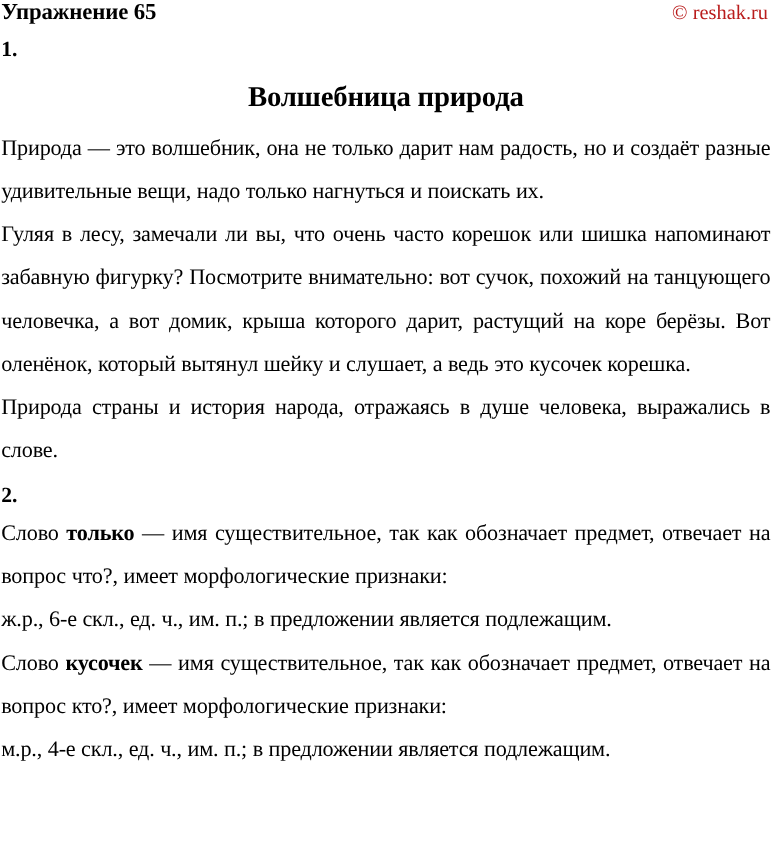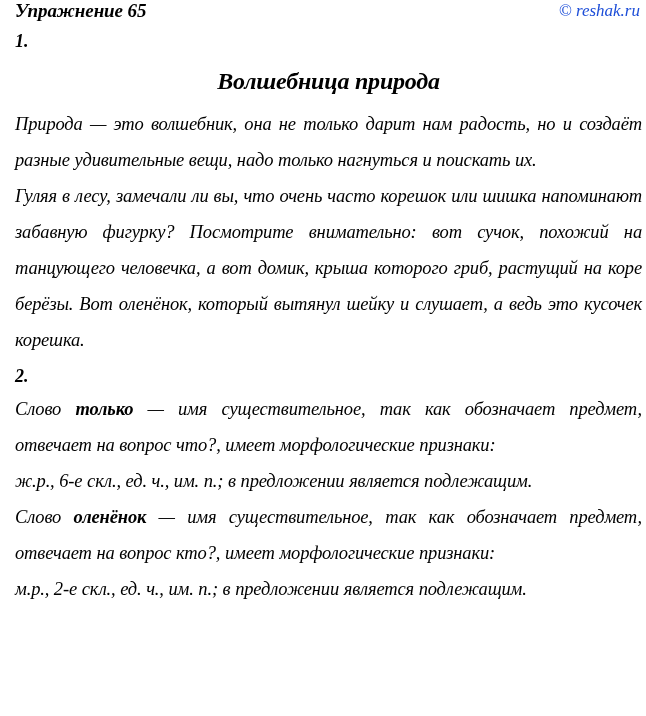"Упражнение 65" .page { font-style: italic -> none; padding: 0 4px 0 15px -> 0 4px 0 1px }
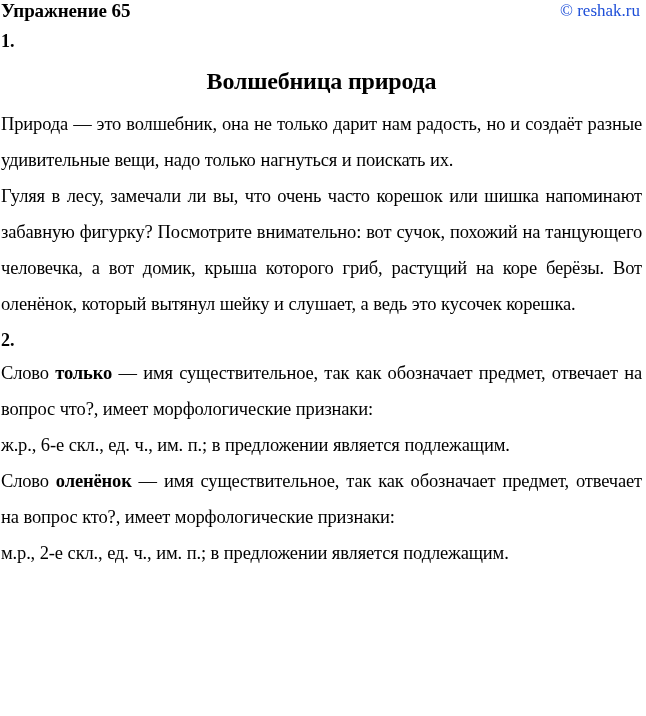"© reshak.ru" .watermark { color: #1d4ed8 -> #b91c1c }
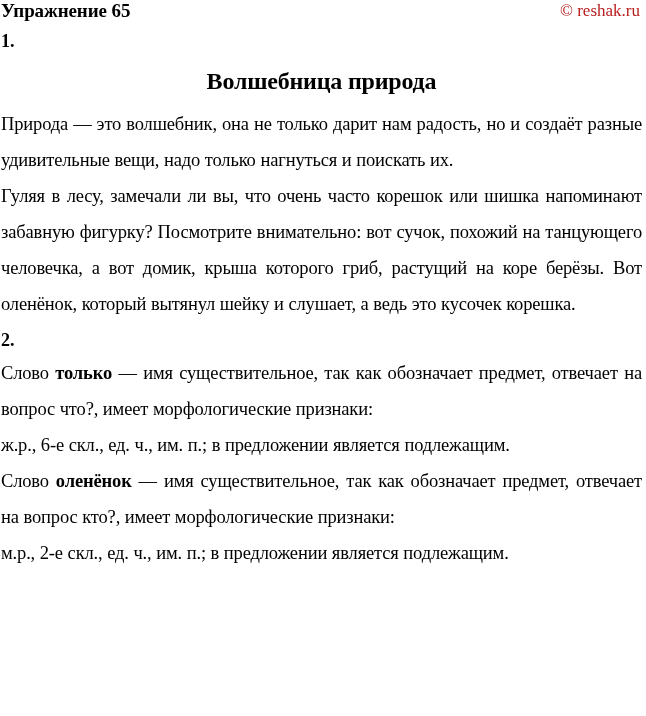"Гуляя в лесу, замечали ли" p.body-text { text: гриб -> дарит }
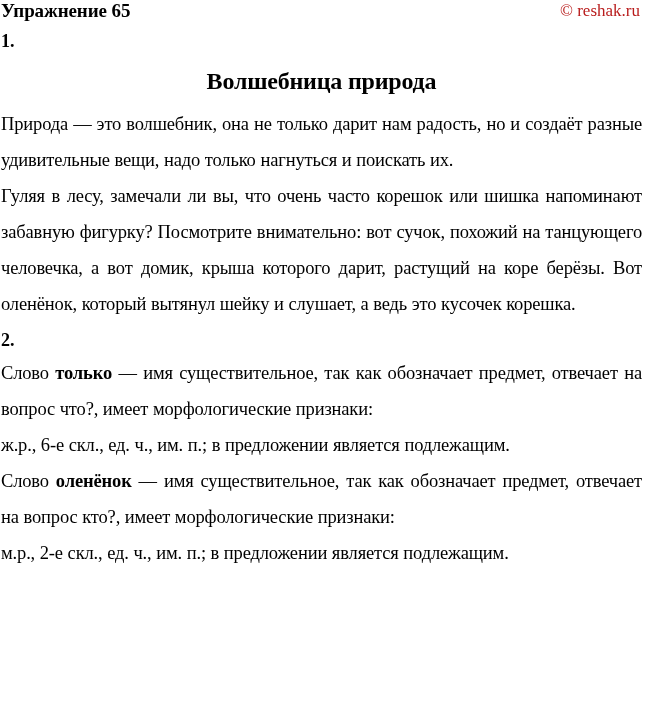"Природа страны и история народа," p.body-text { html: none -> <p>Природа страны и история народа, отражаясь в душе человека, выражались в слове.</p> }
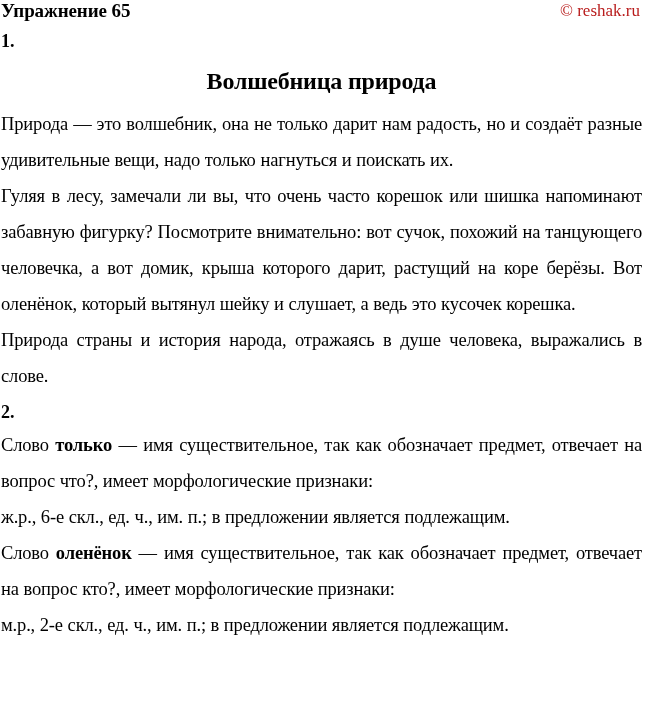"оленёнок" b { text: оленёнок -> кусочек }
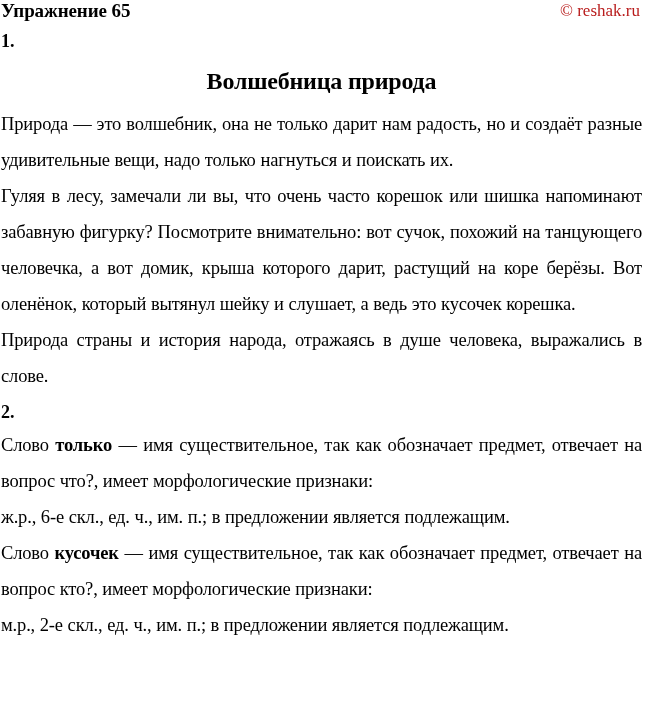"м.р., 2-е скл., ед. ч.," p.body-text { text: 2-е -> 4-е }
